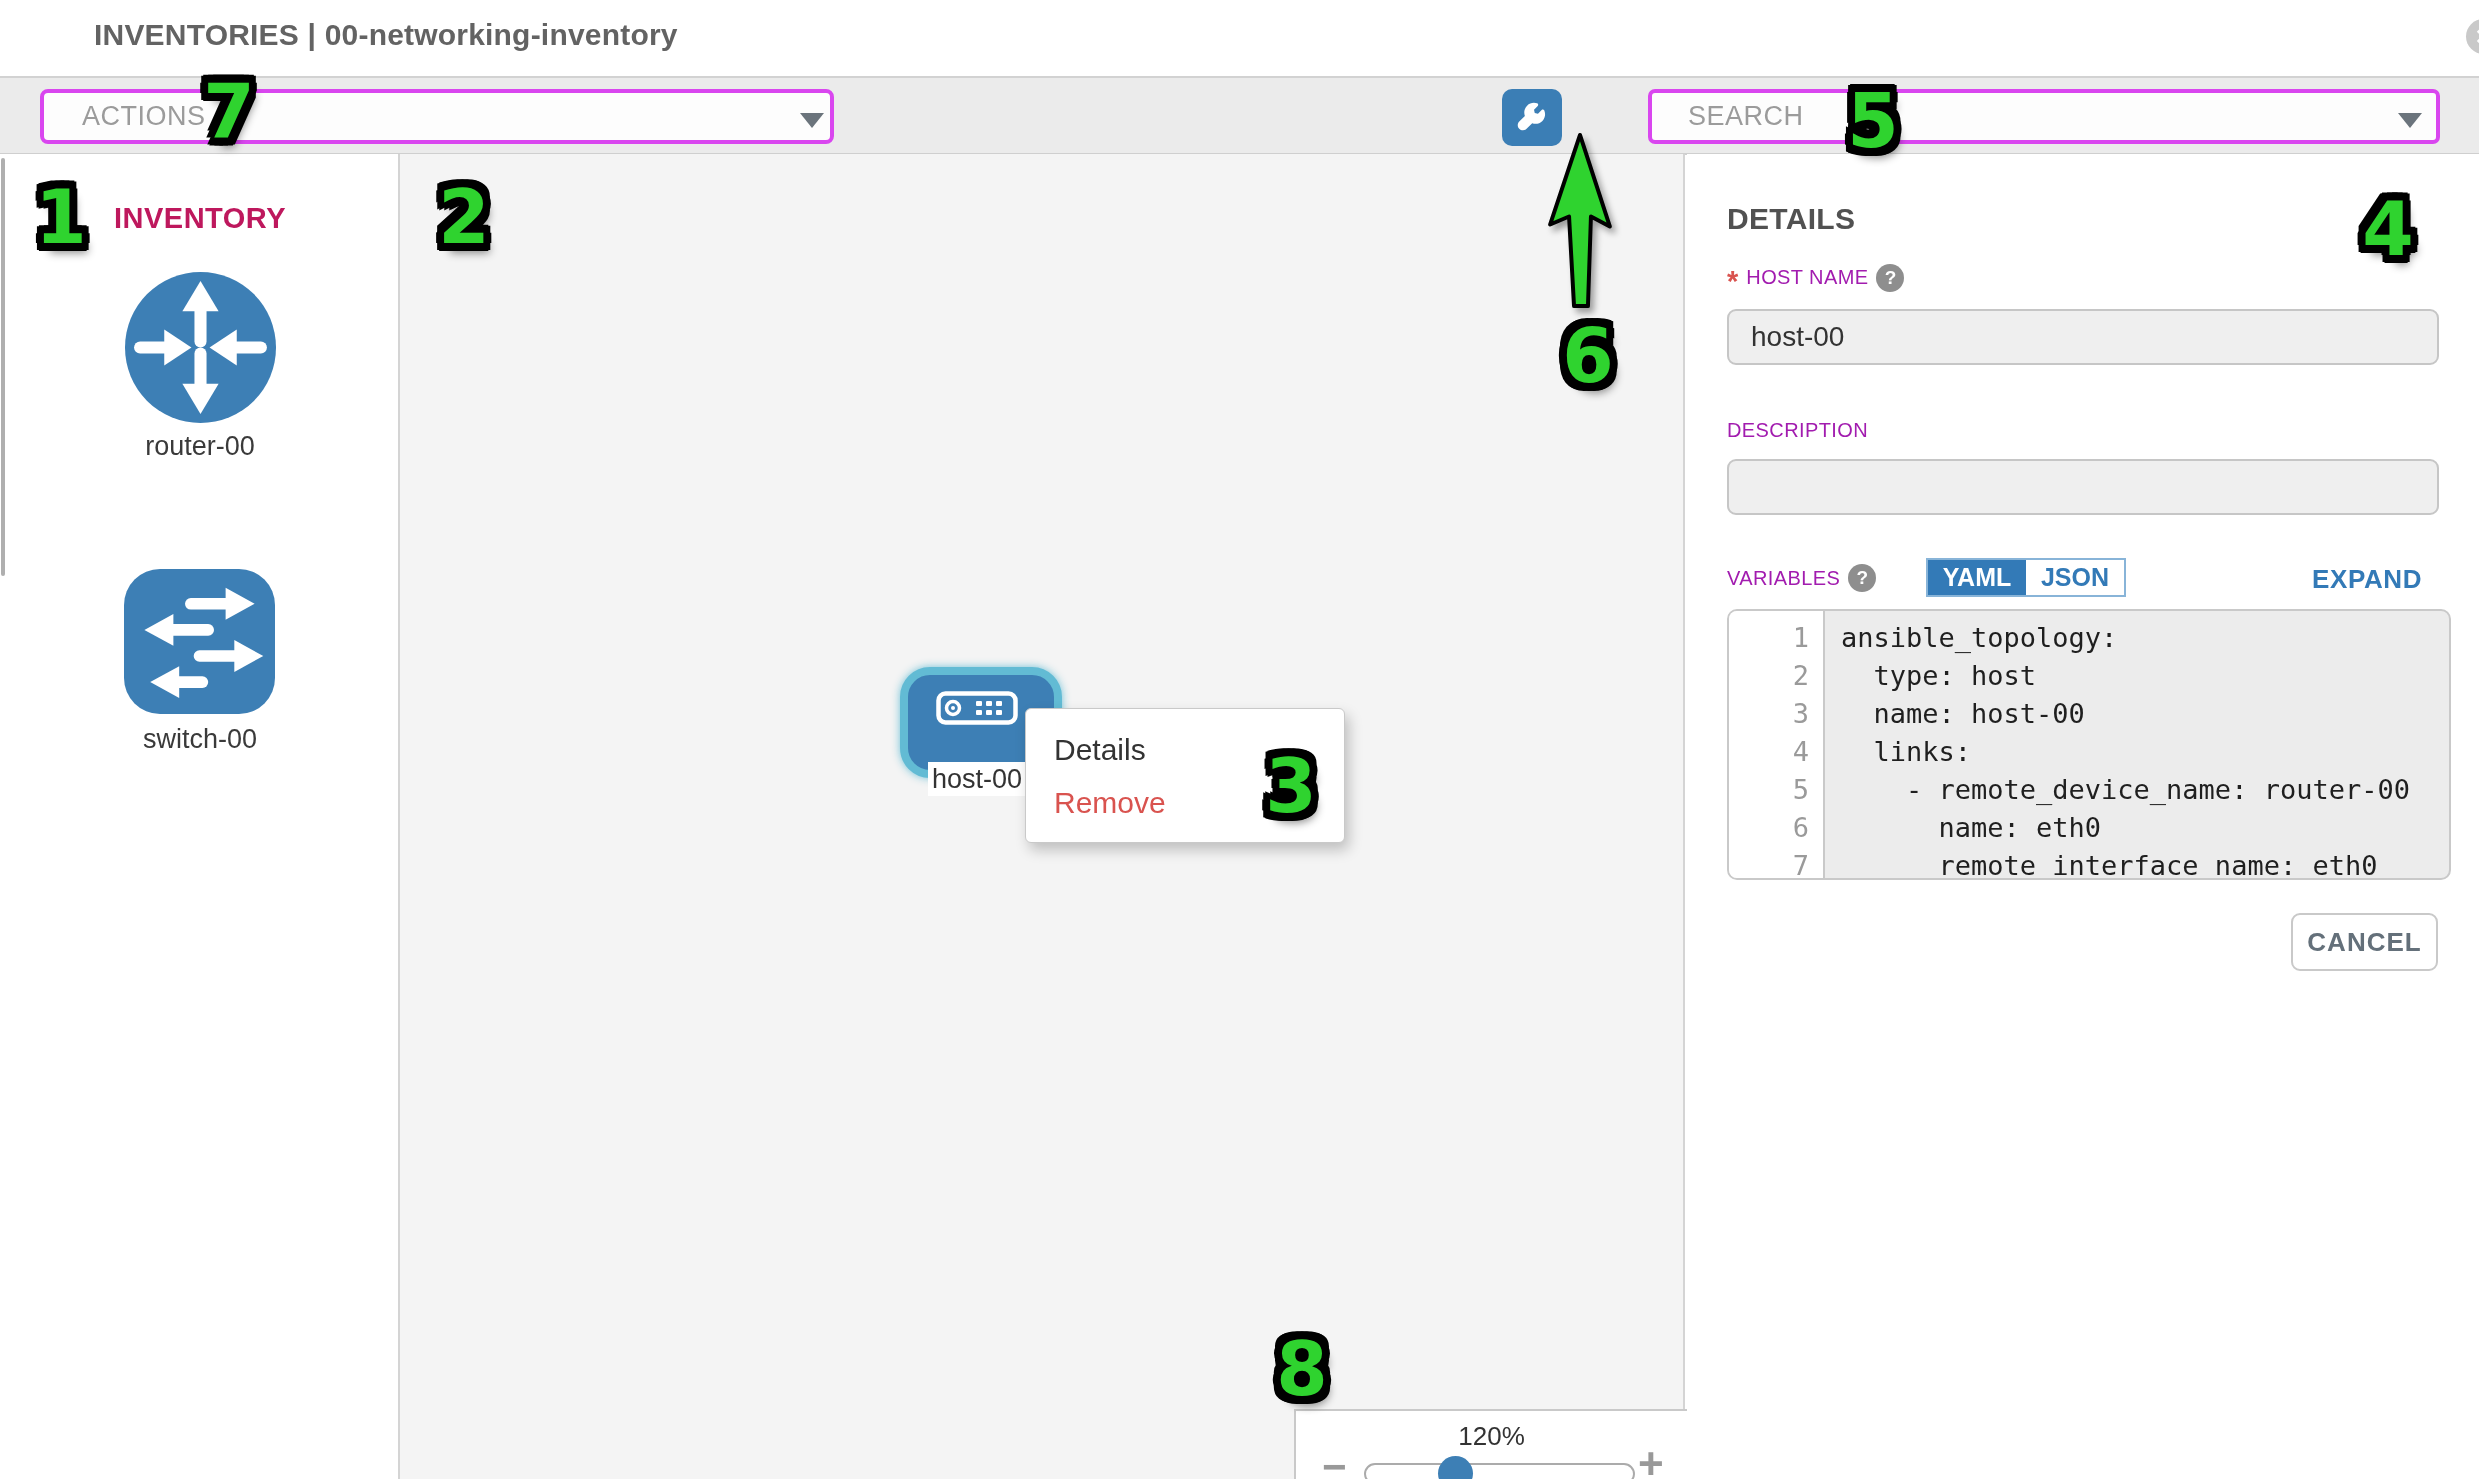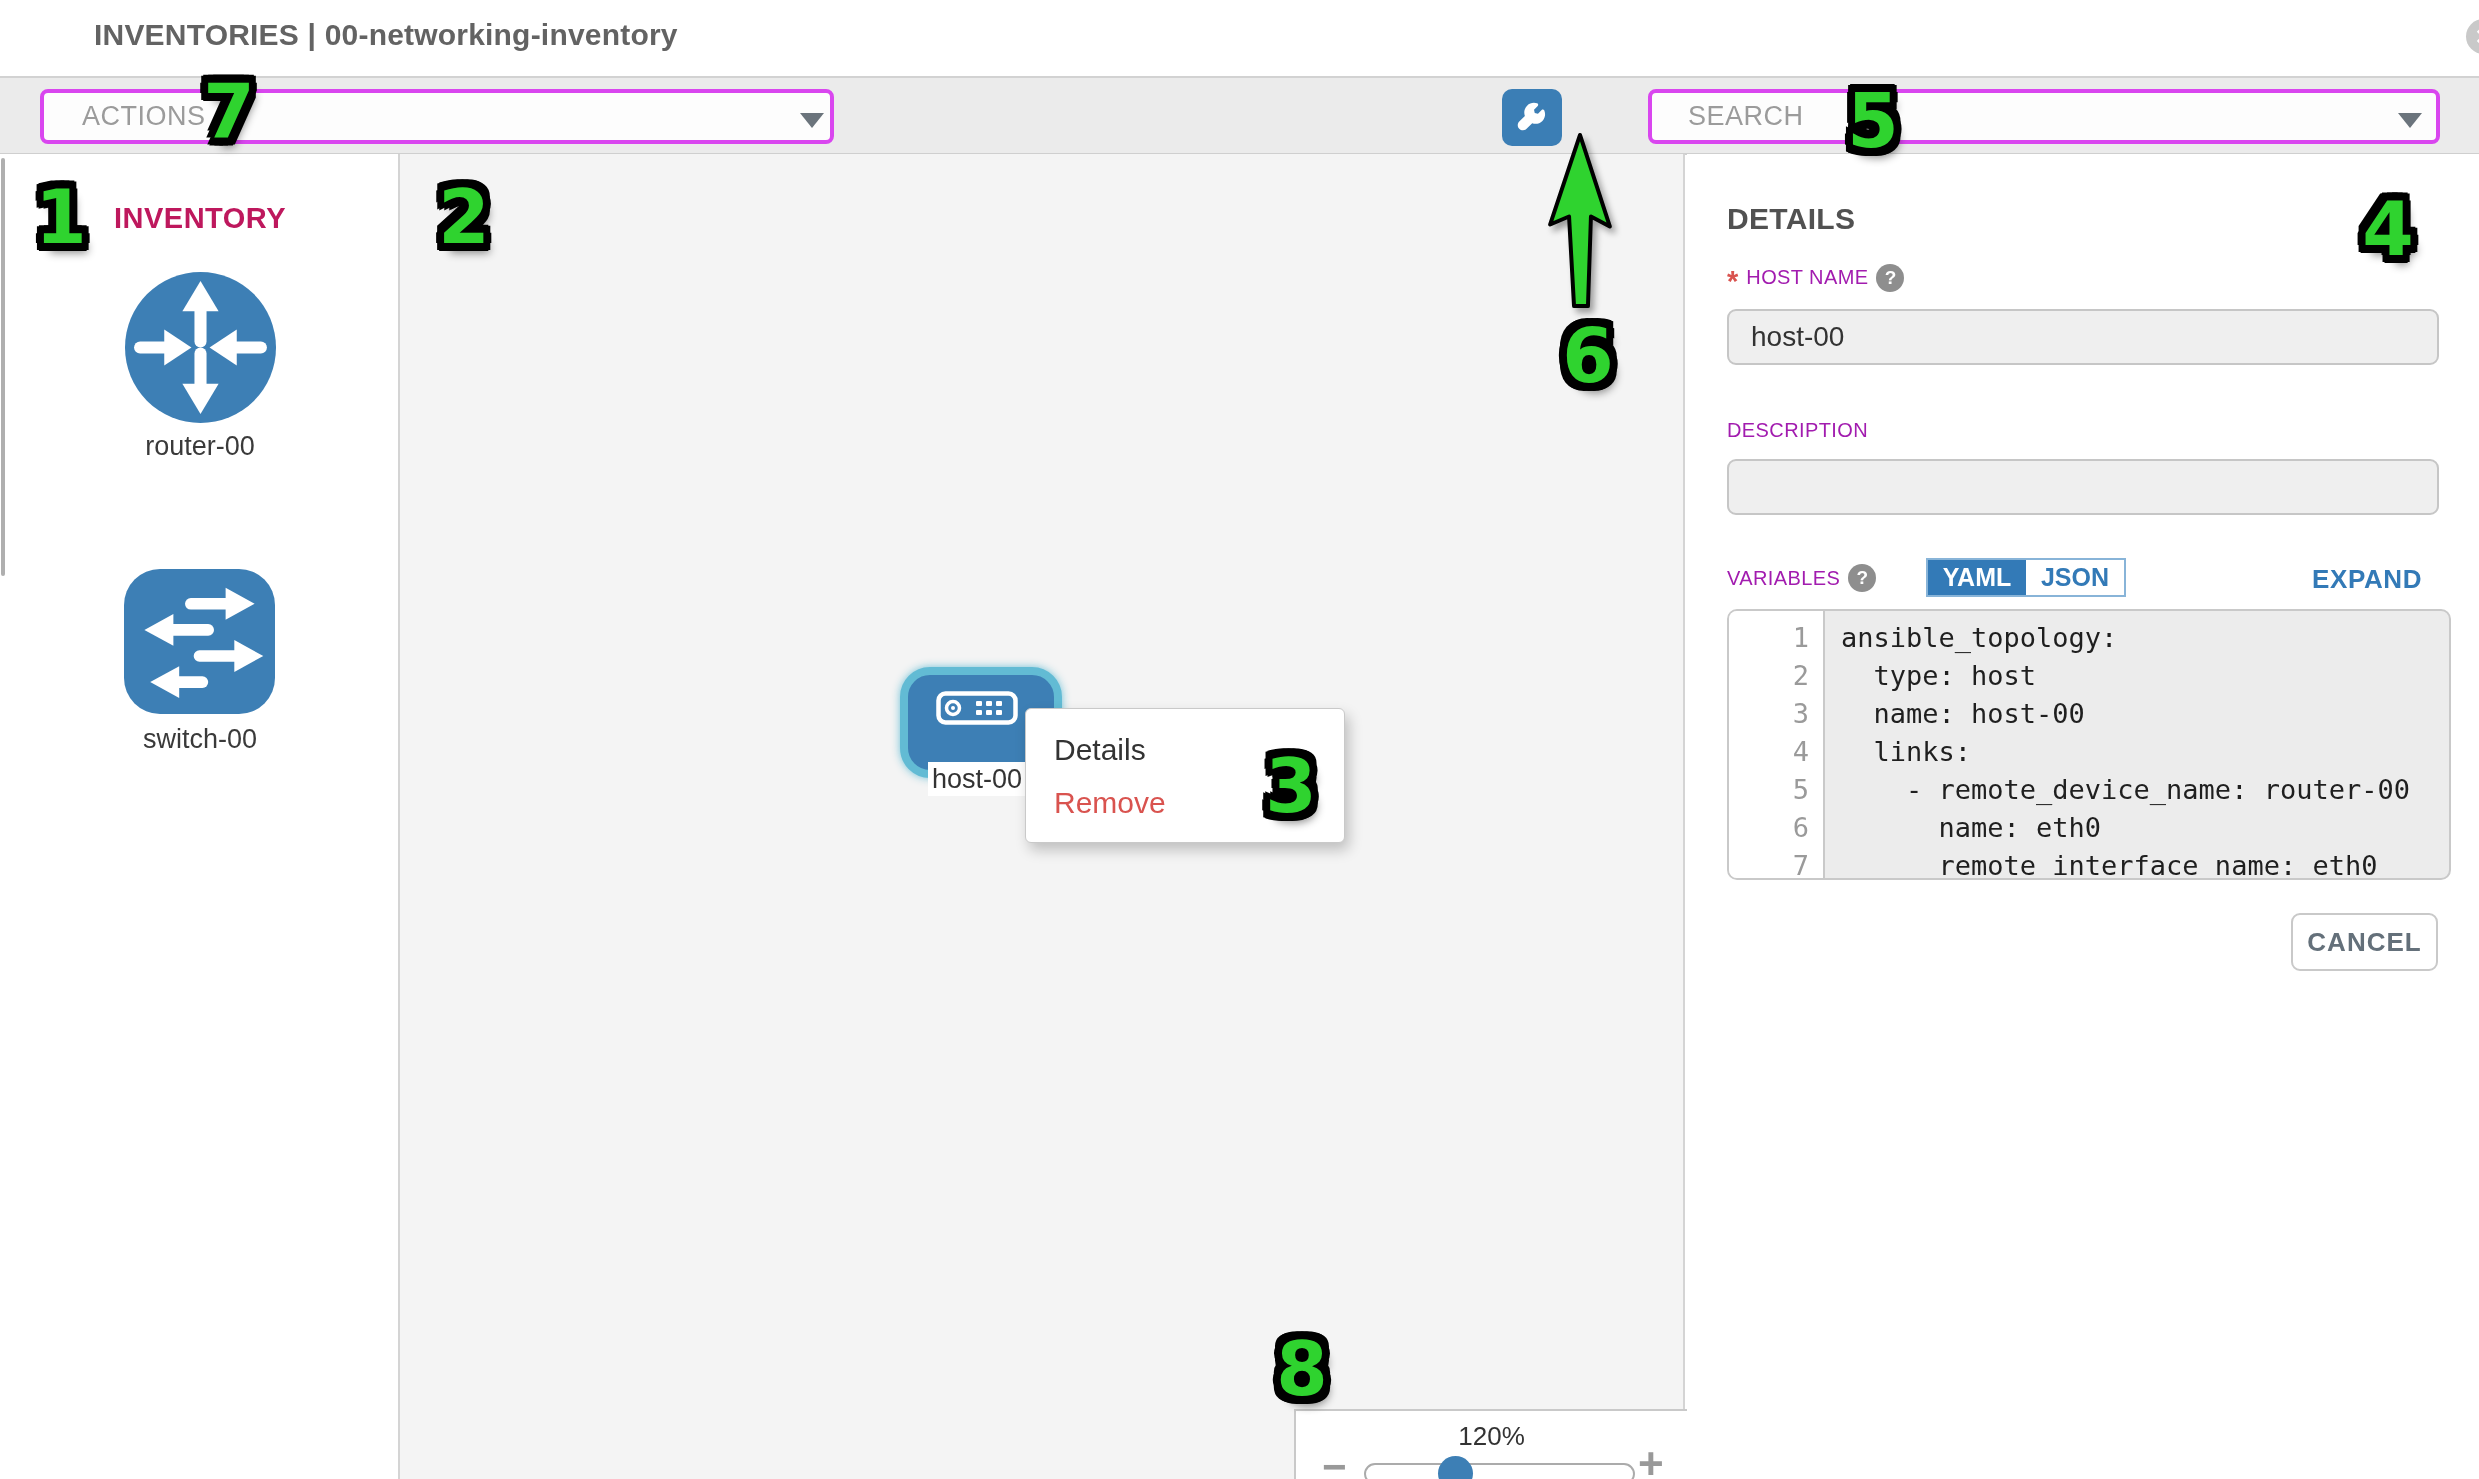"SEARCH" .search-select { border-radius: none -> 7px }
